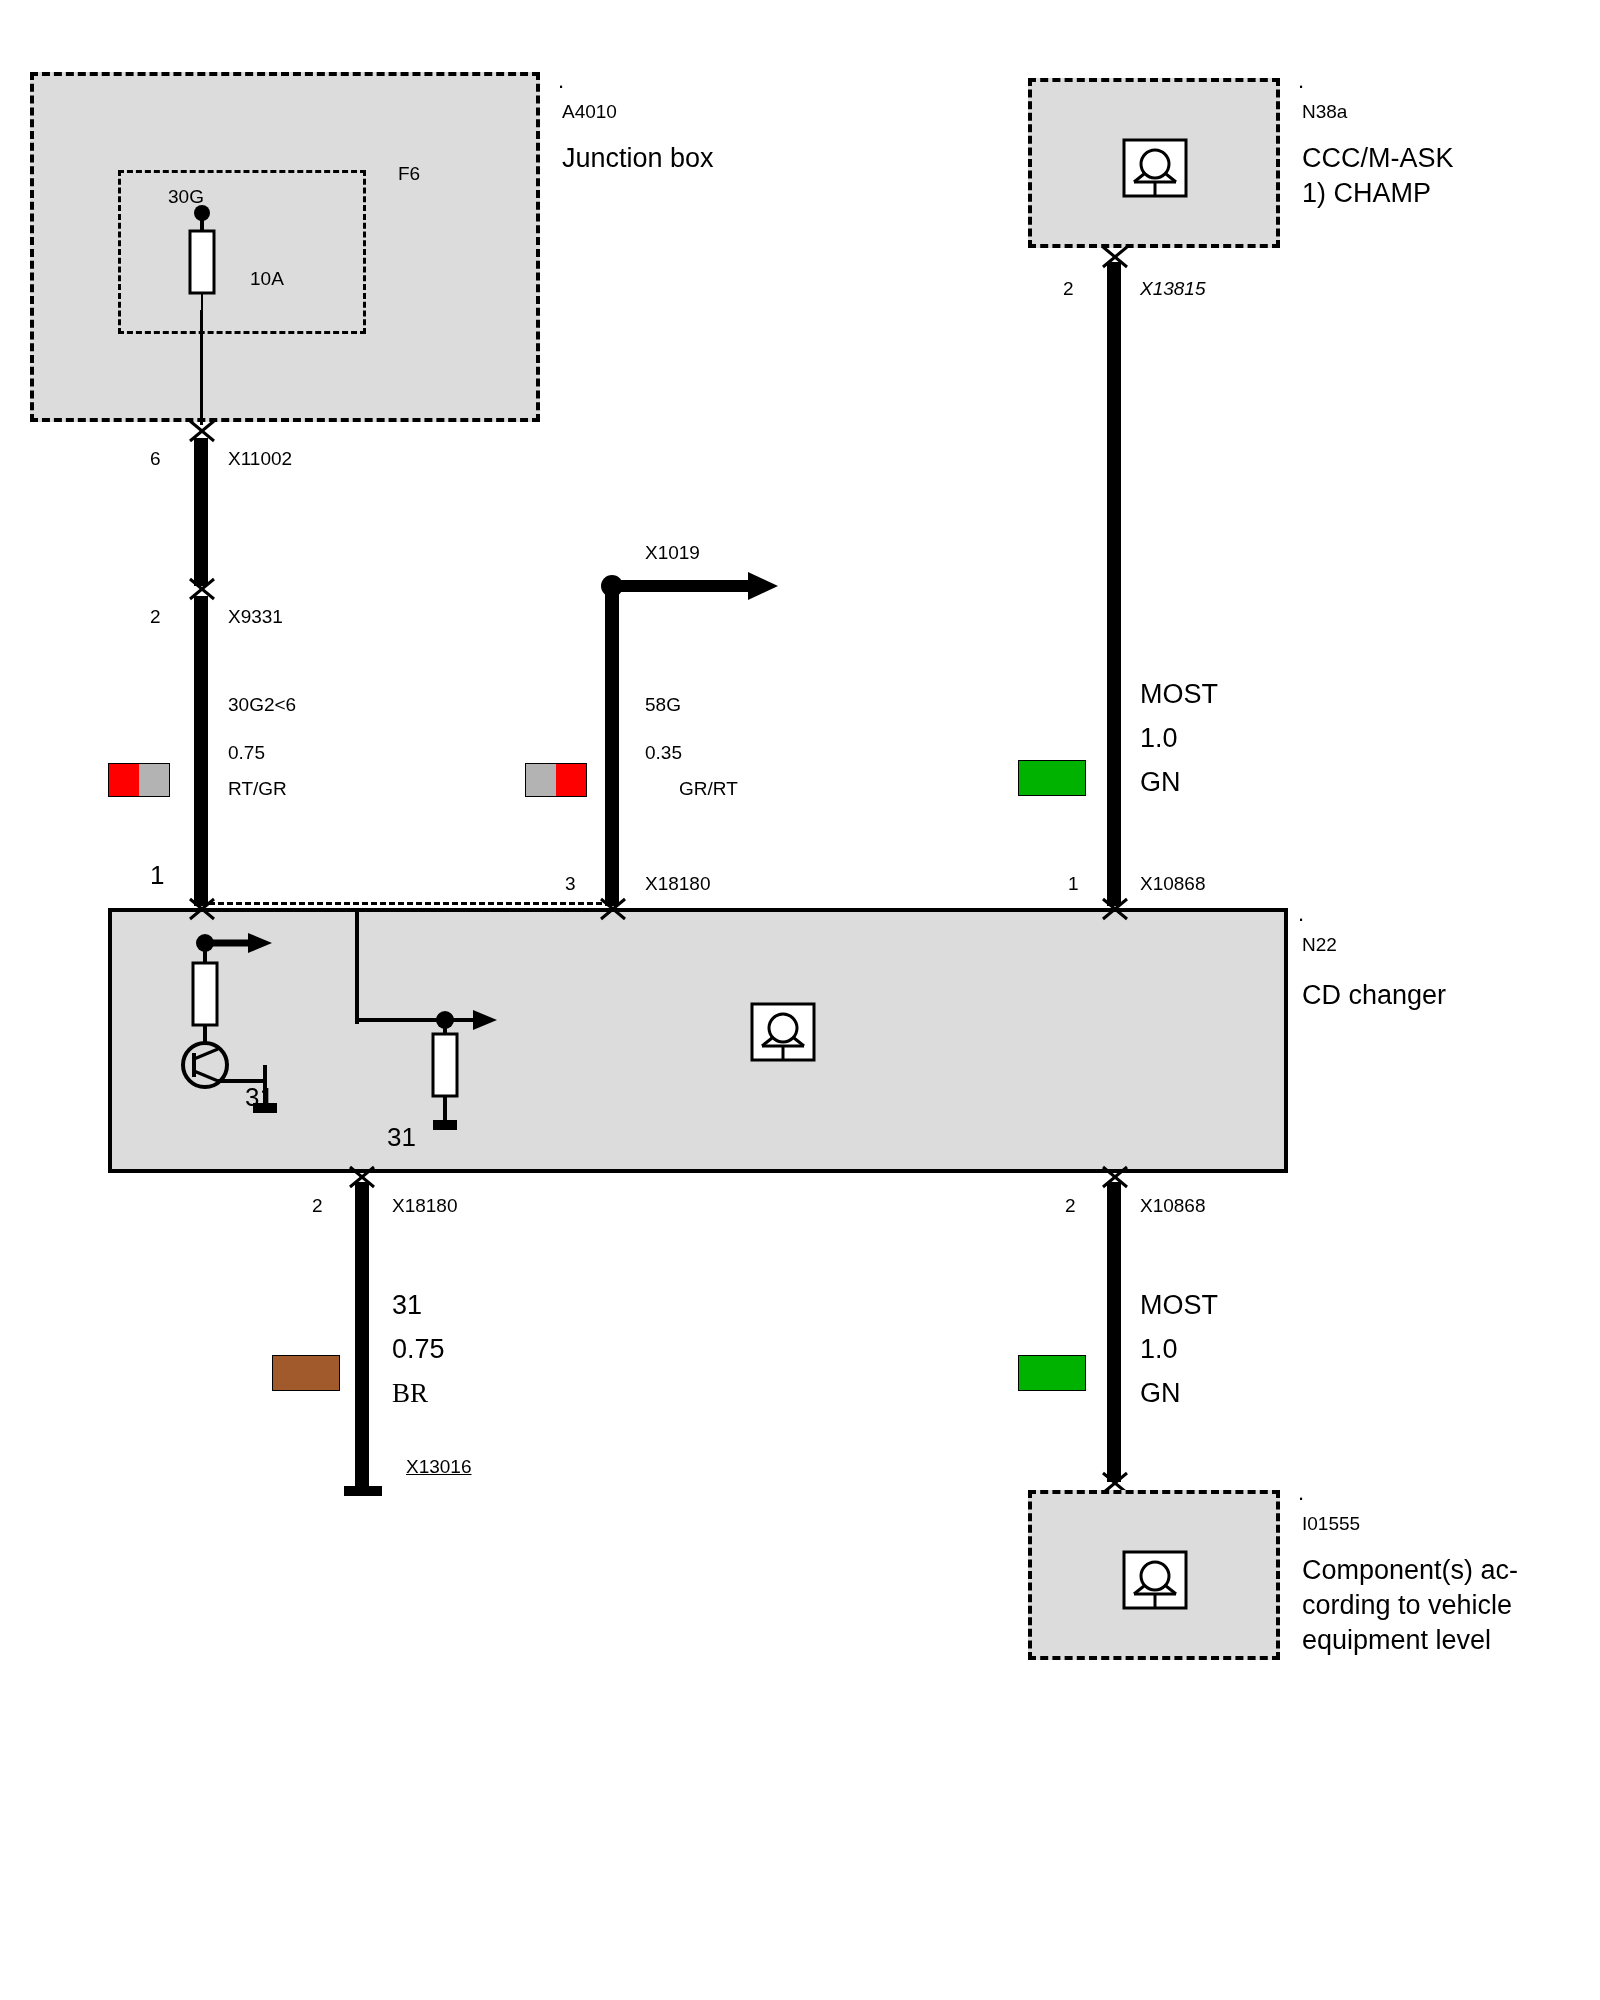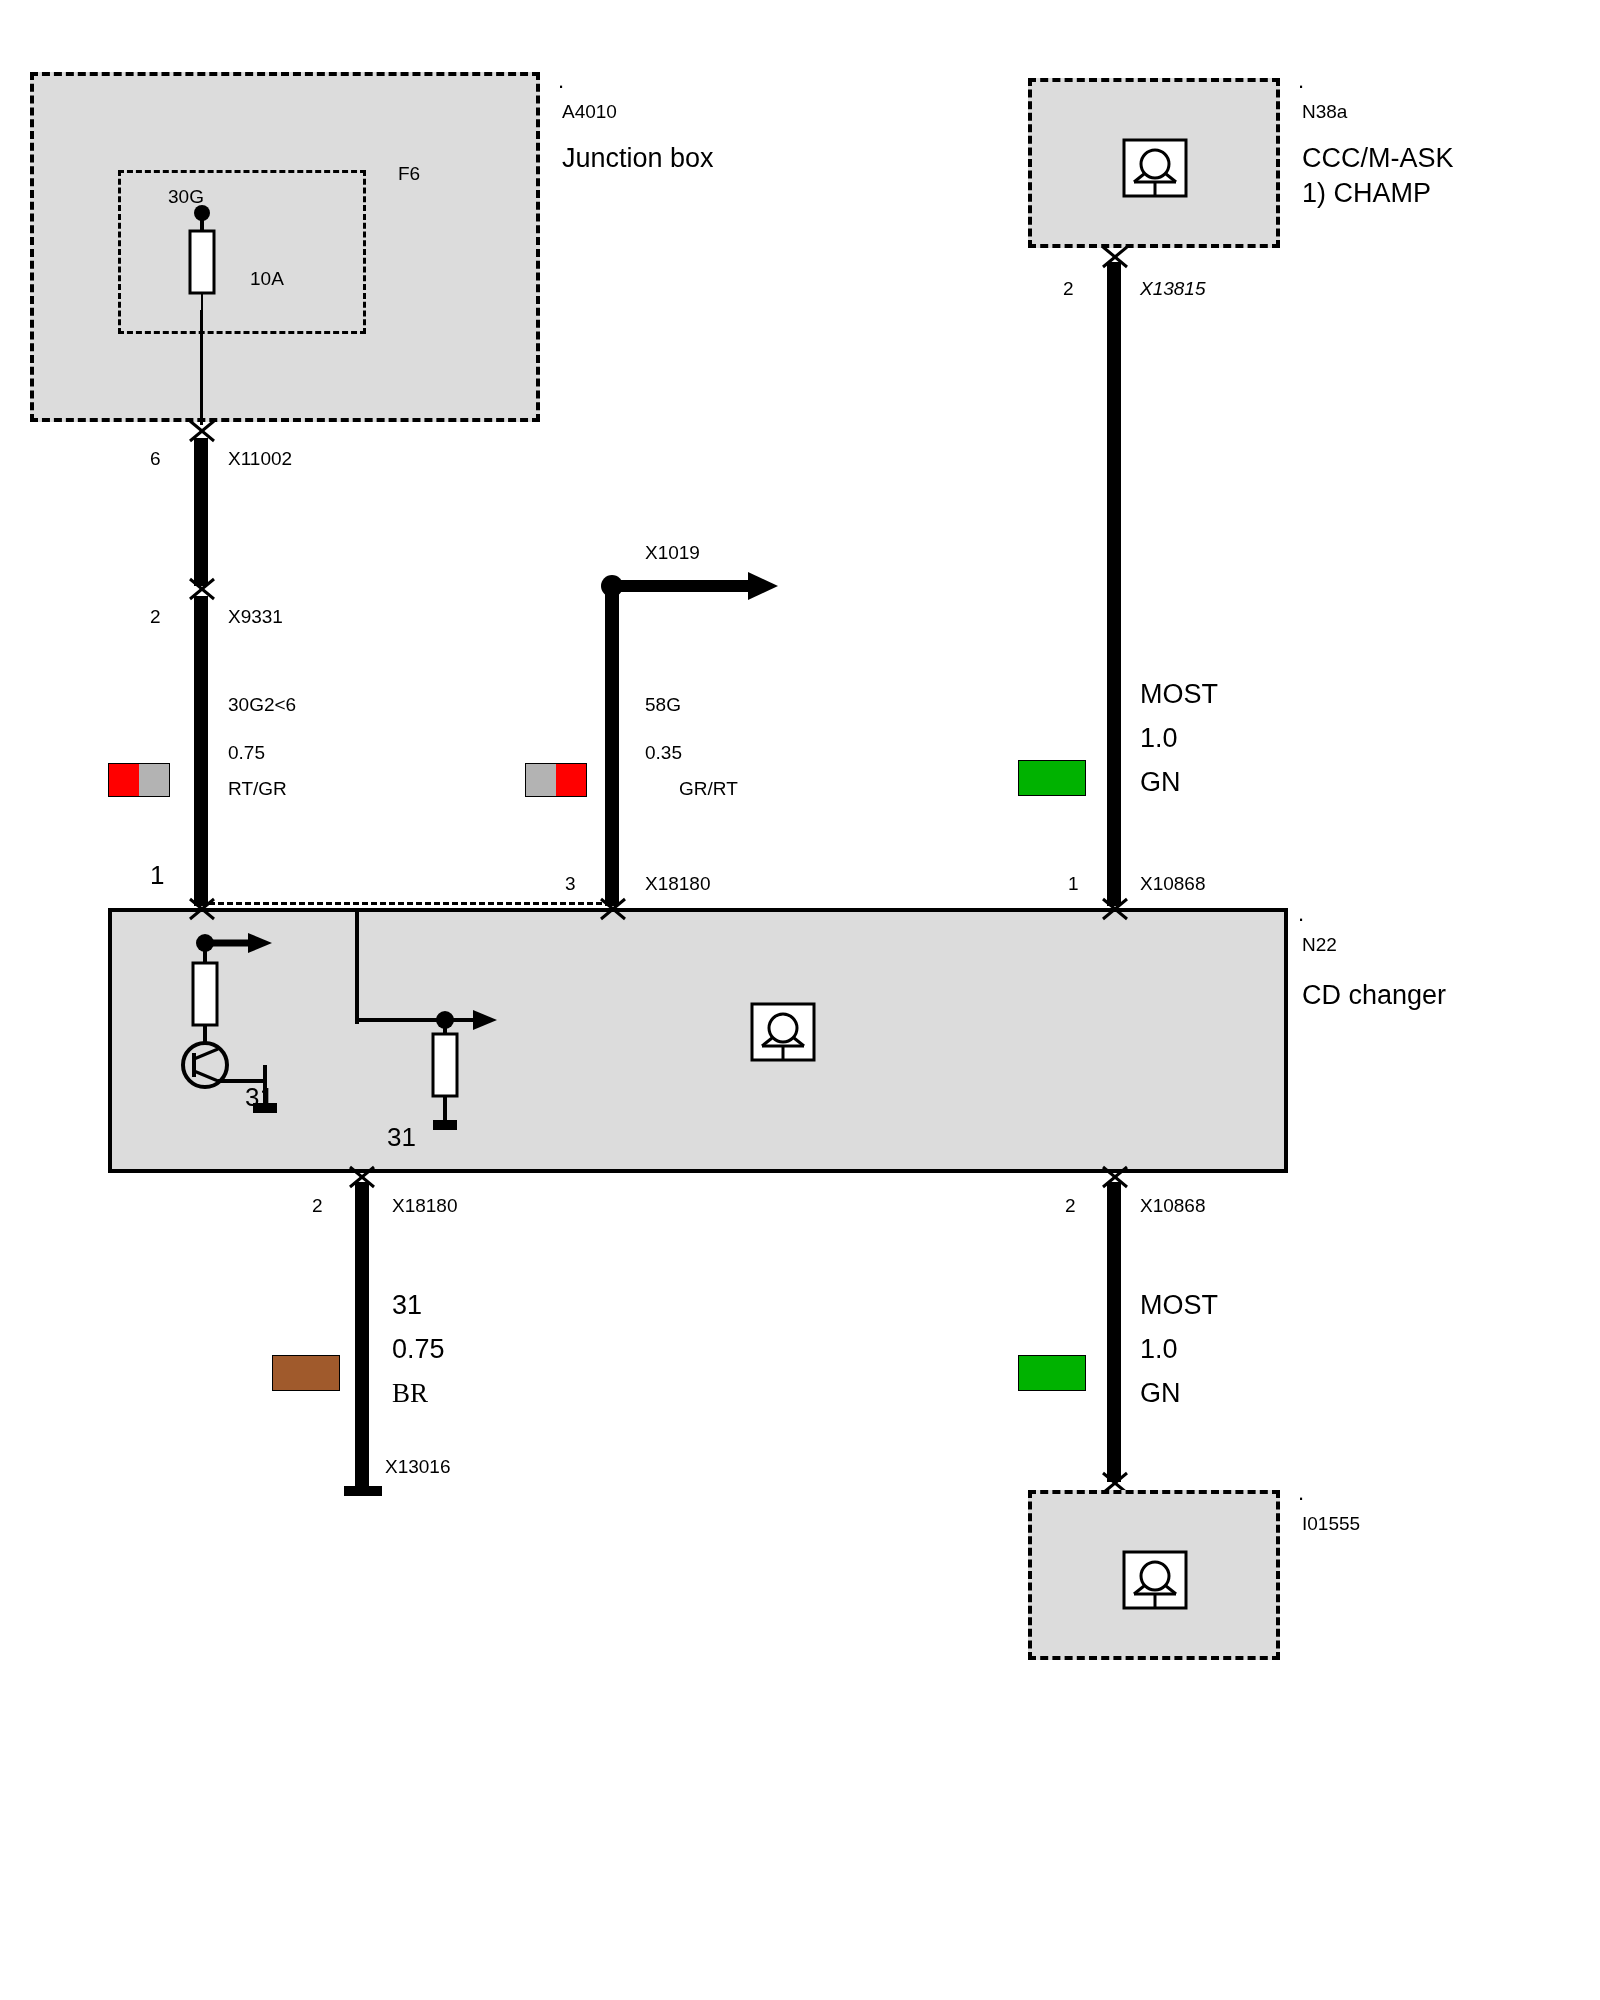"X13016" div.abs { left: 385px -> 406px; text-decoration: none -> underline }
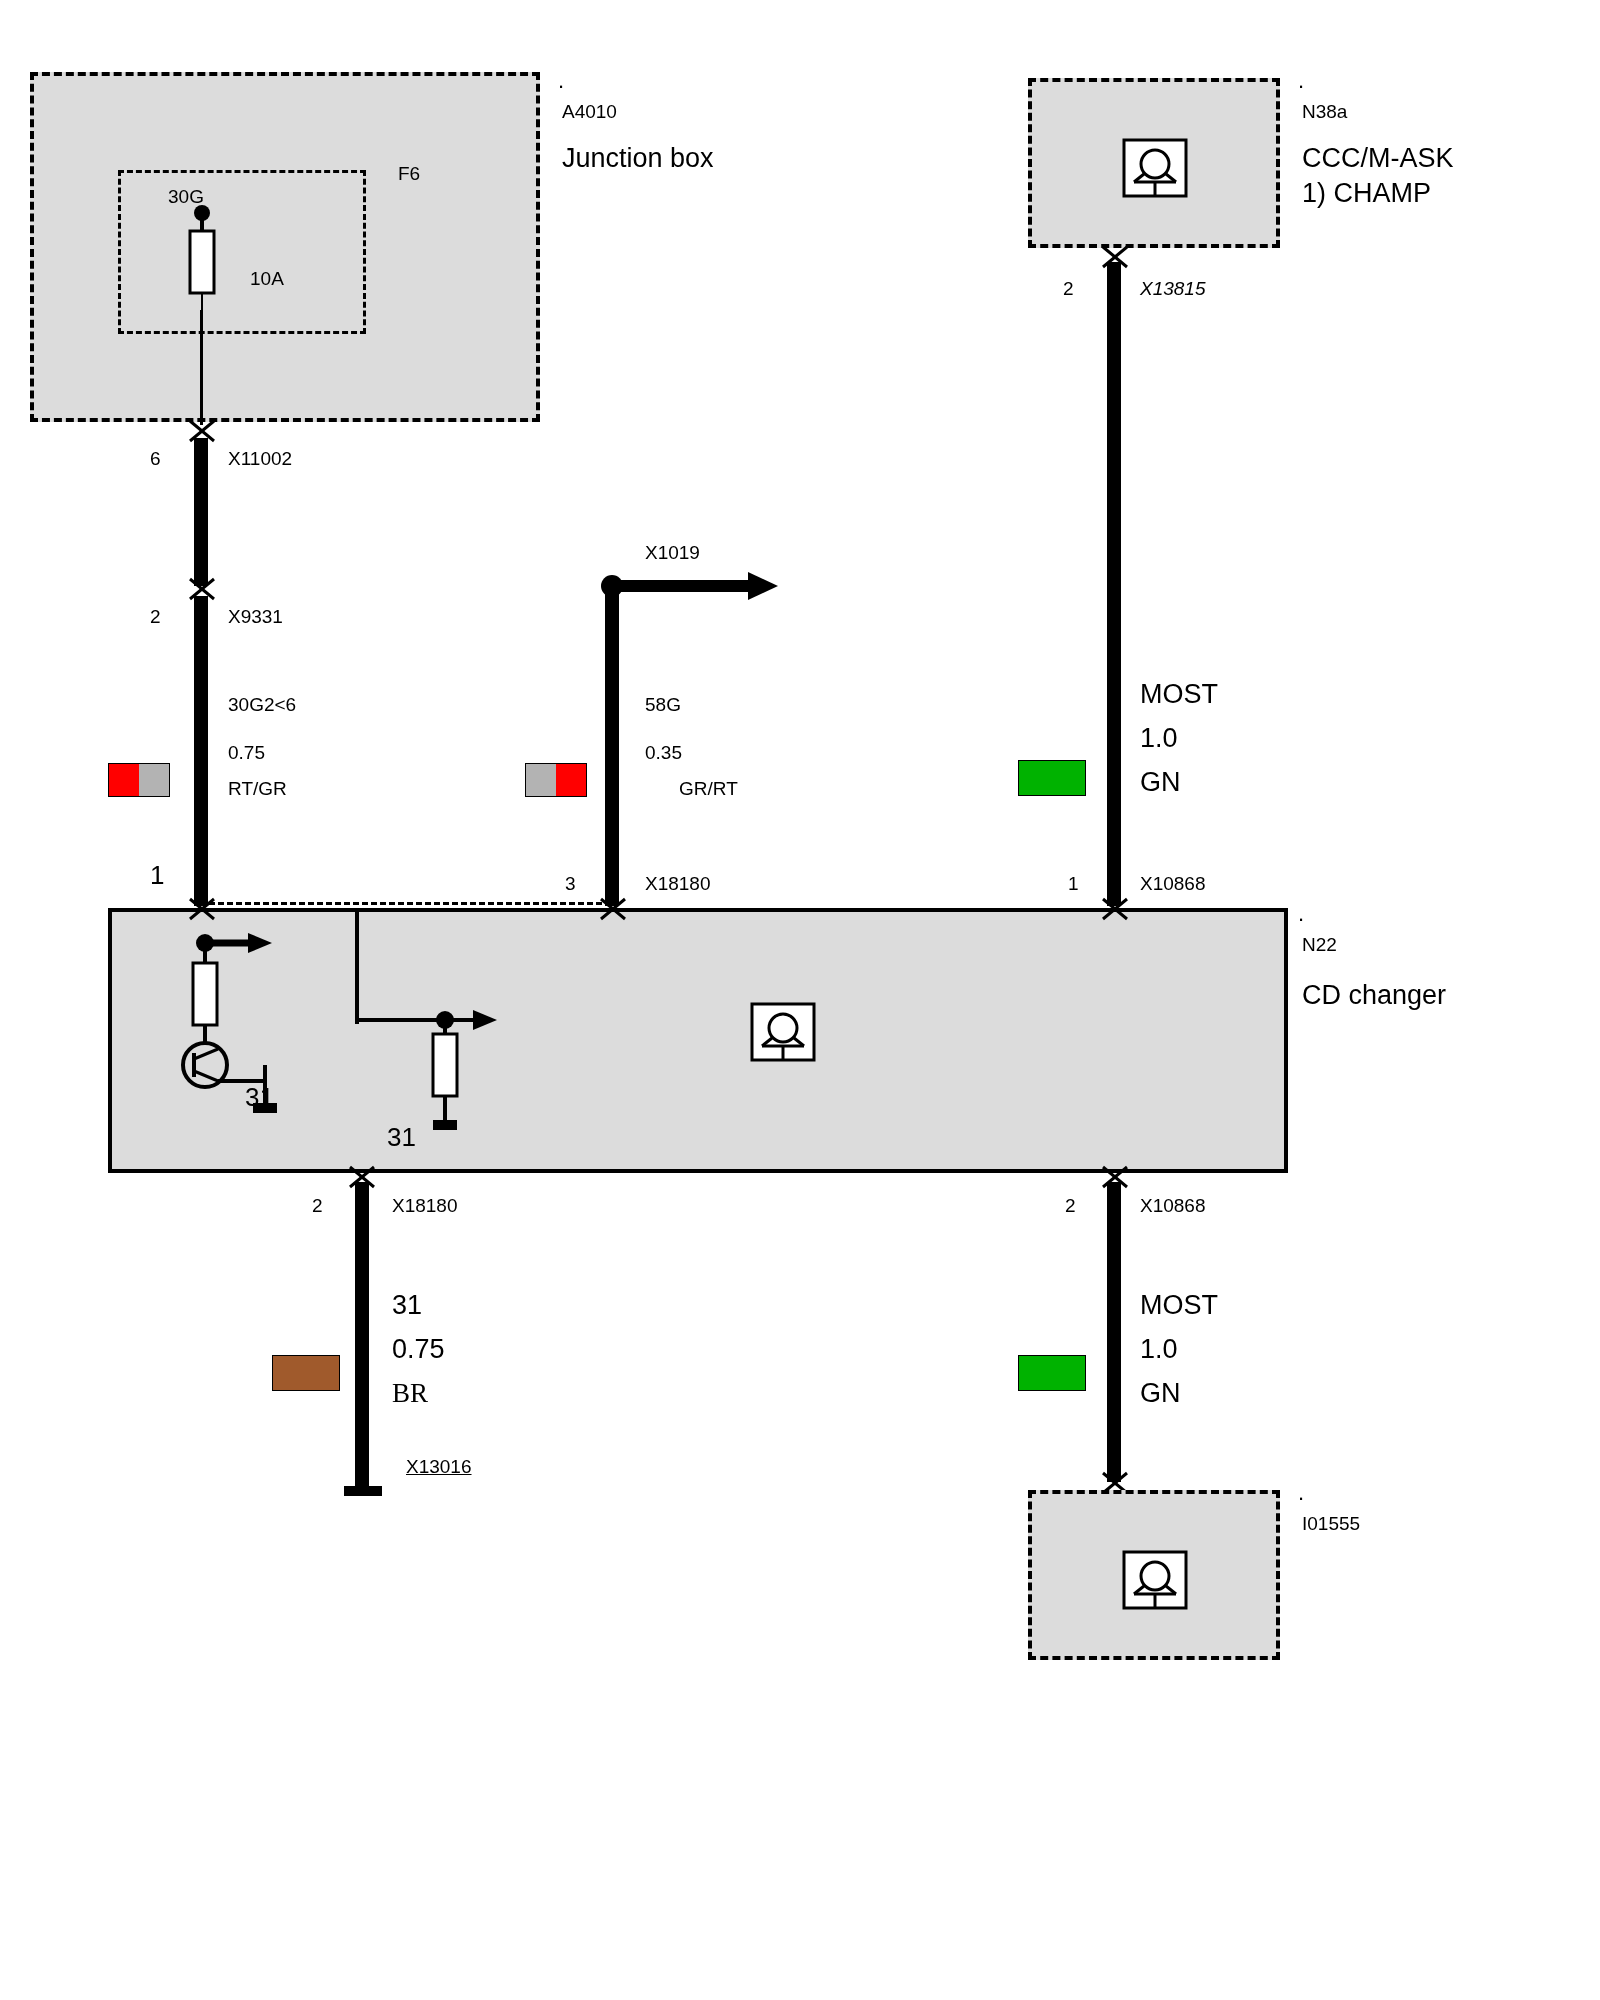"Component(s) ac-" div.abs { html: none -> <div>Component(s) ac- cording to vehicle equipment level</div> }
